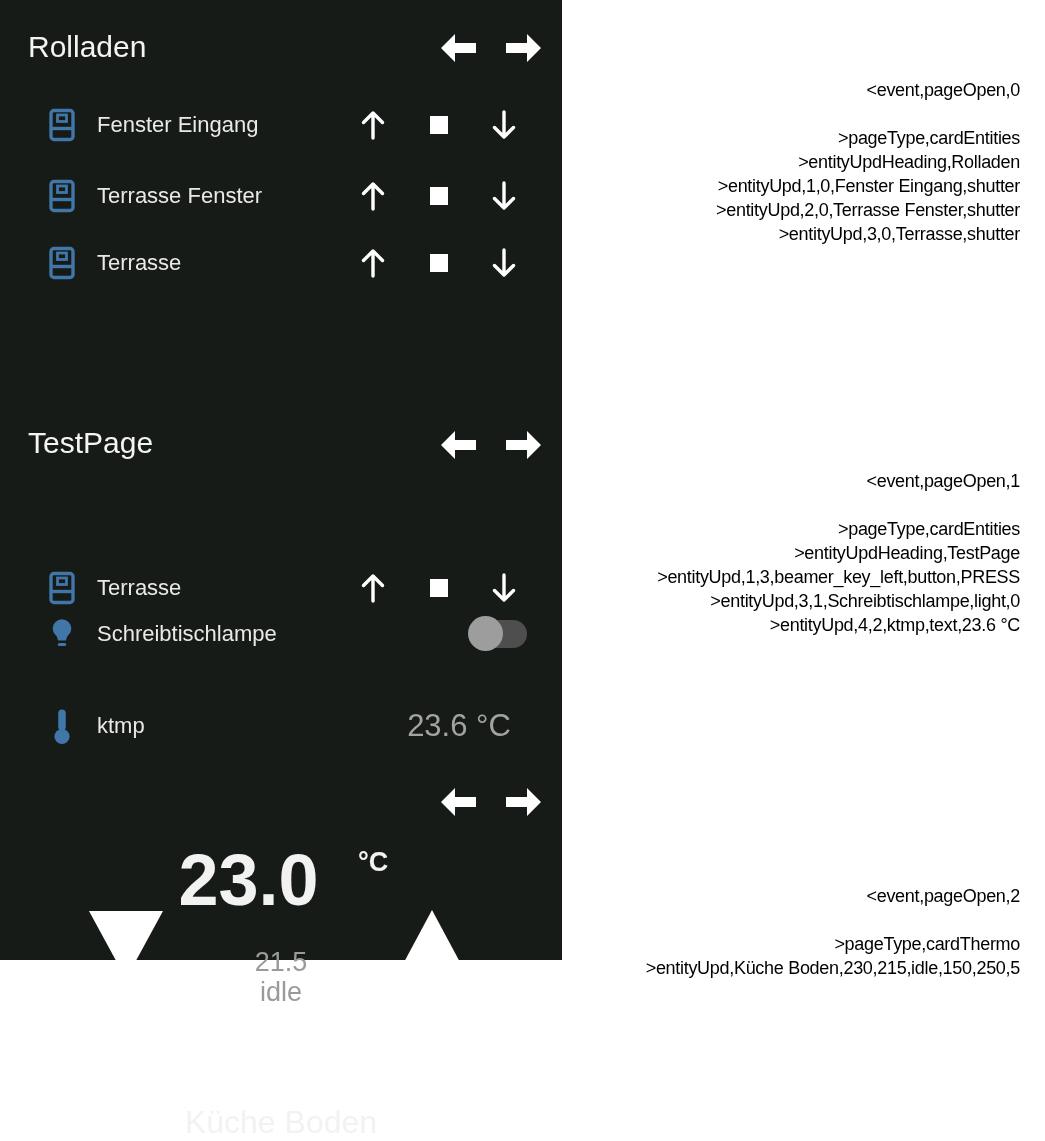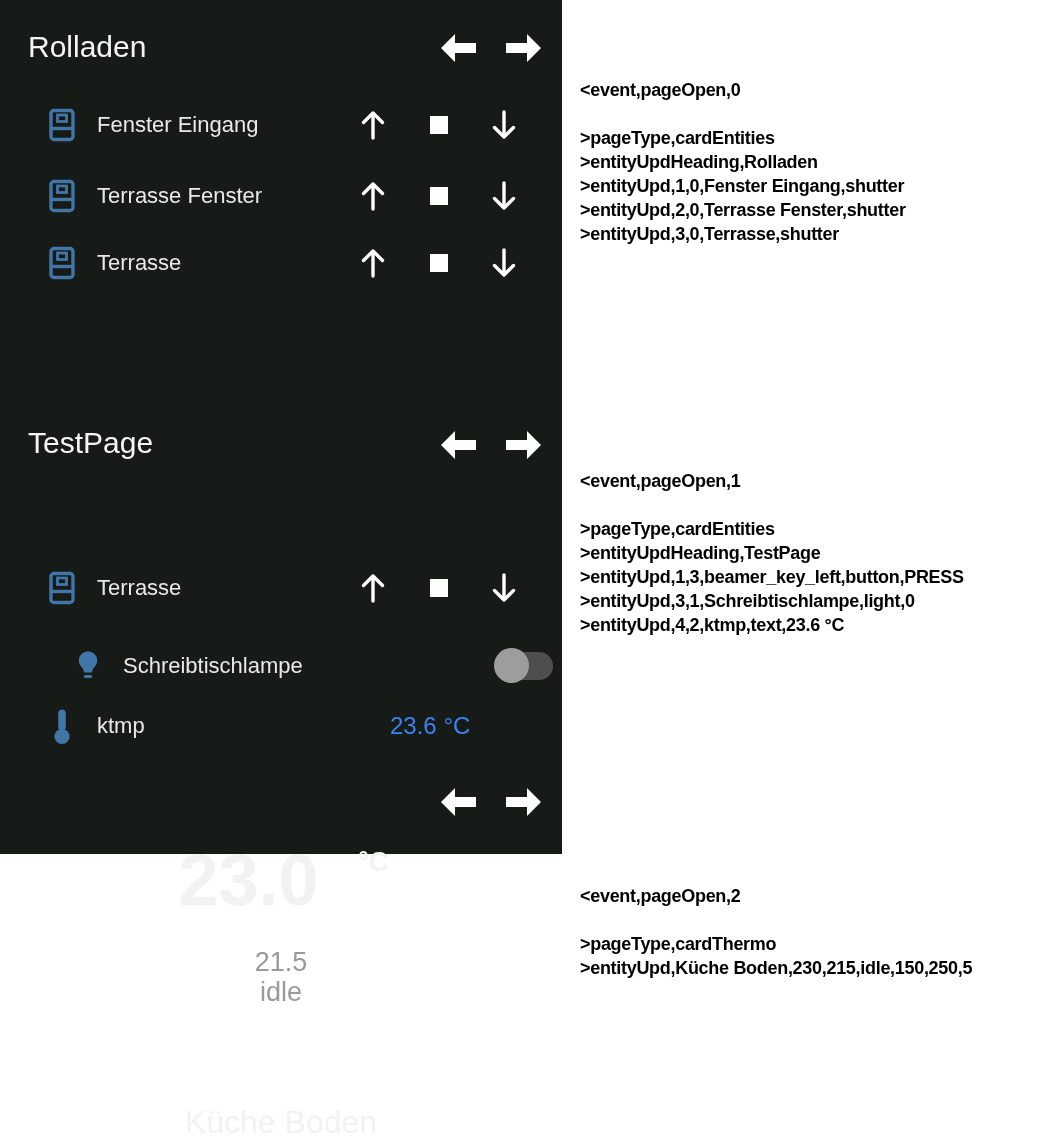"Rolladen" .panel { height: 854px -> 960px }
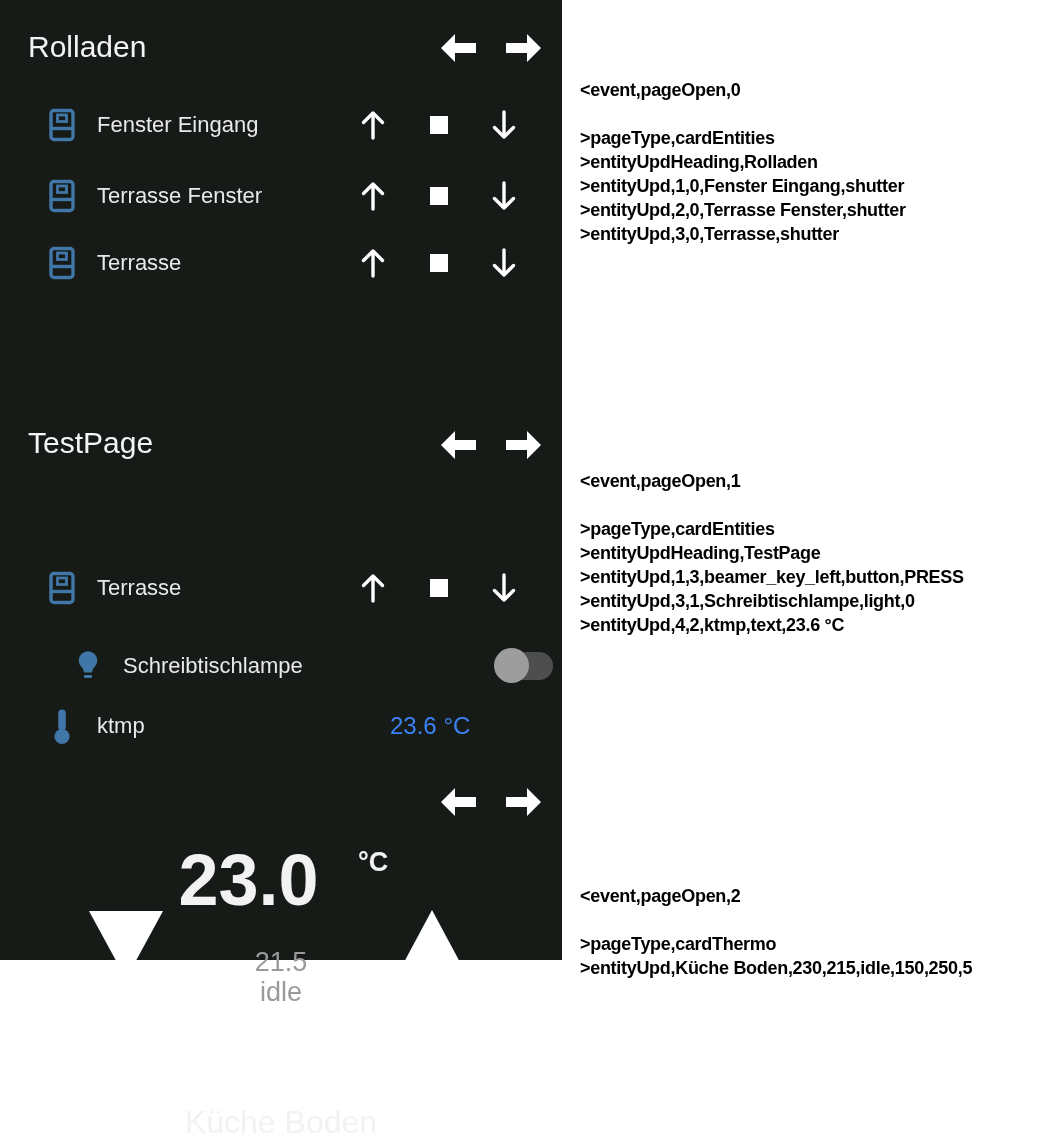"<event,pageOpen,0" .log-block { font-weight: 700 -> 400; left: 580px -> 594px; text-align: none -> right }
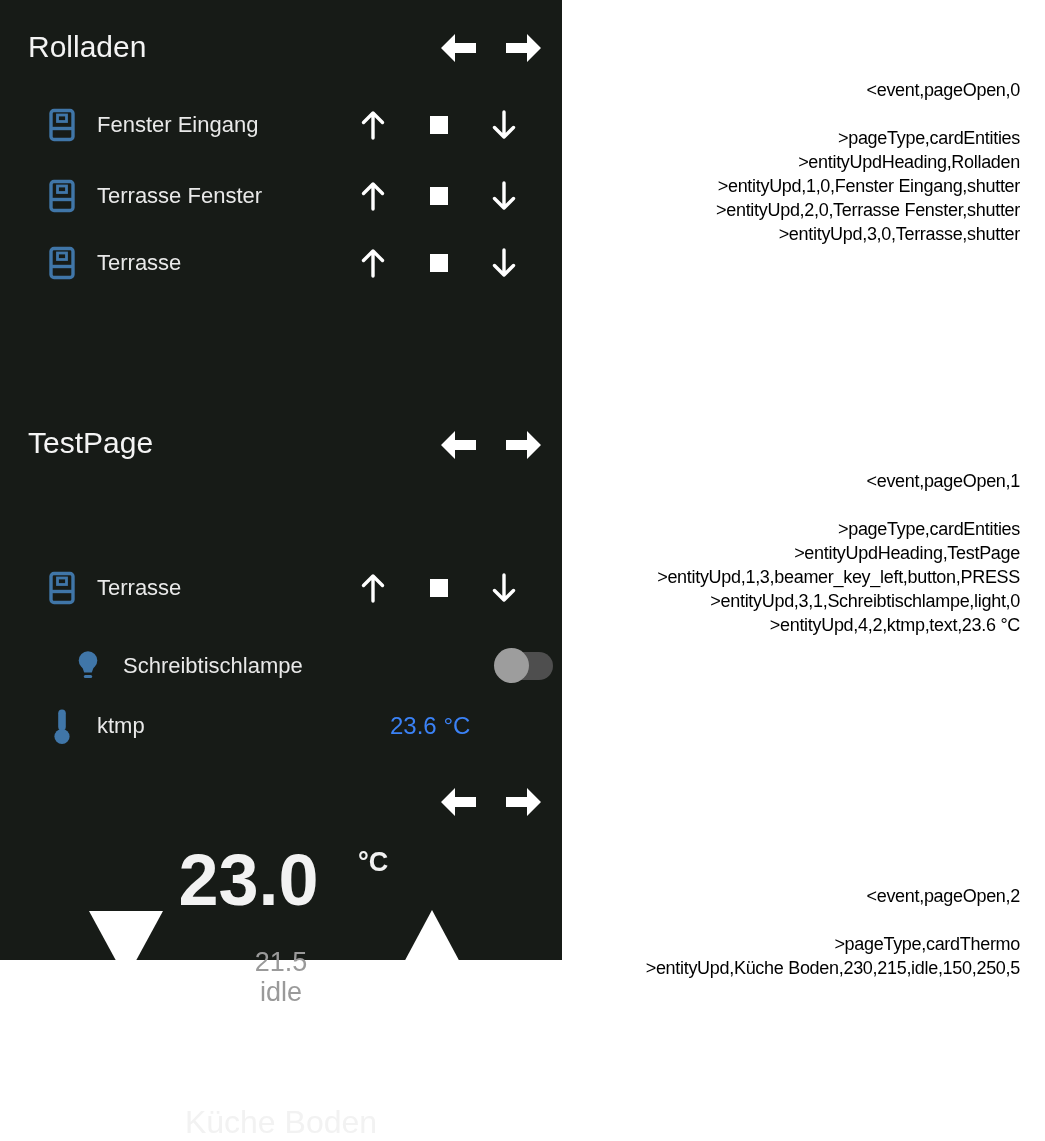"Schreibtischlampe" div.row { margin-left: 26px -> none; top: 644px -> 612px }
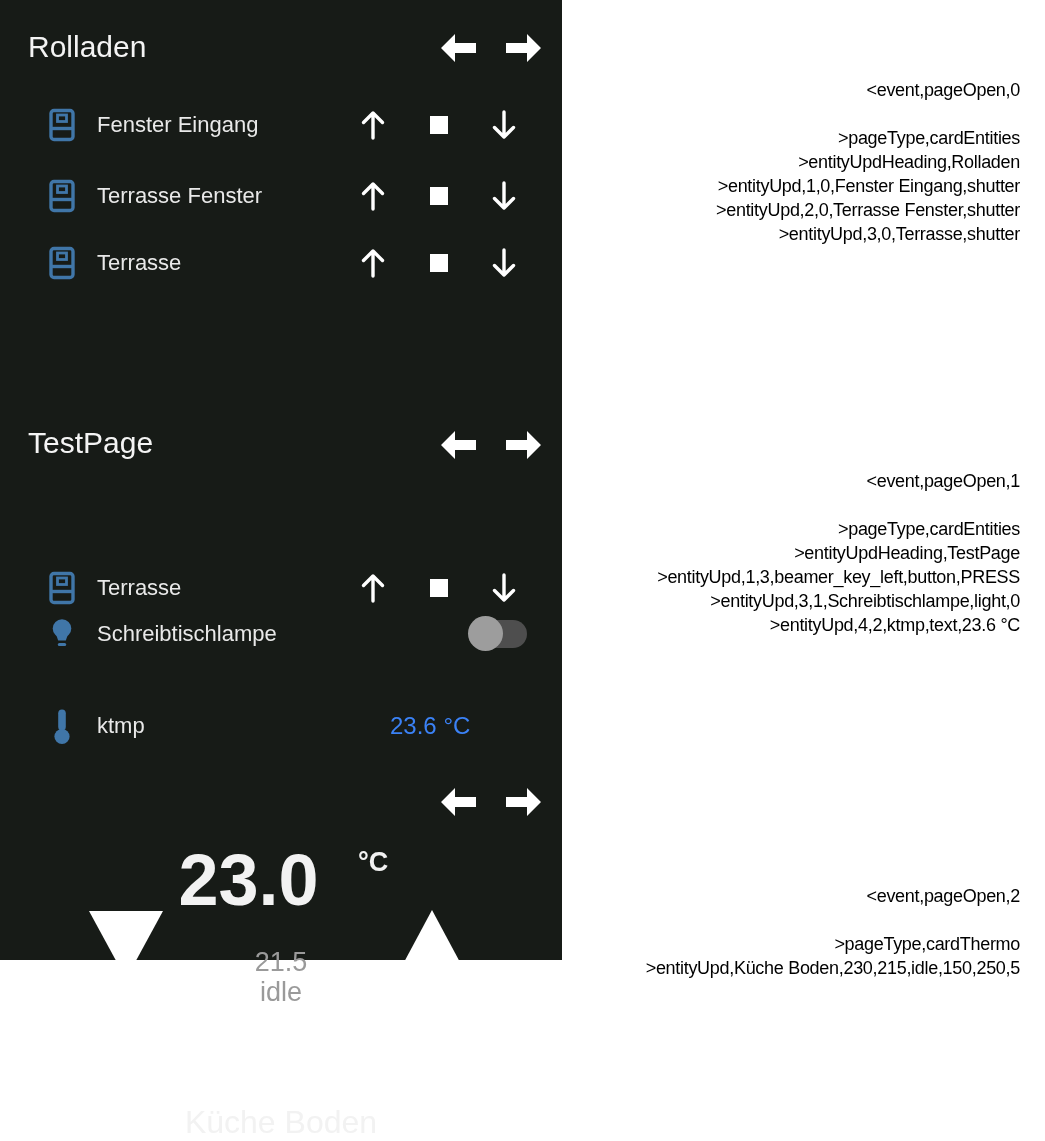"23.6 °C" .value { color: #3b82f6 -> #a3a3a3; font-size: 24px -> 31px; text-align: left -> center }
